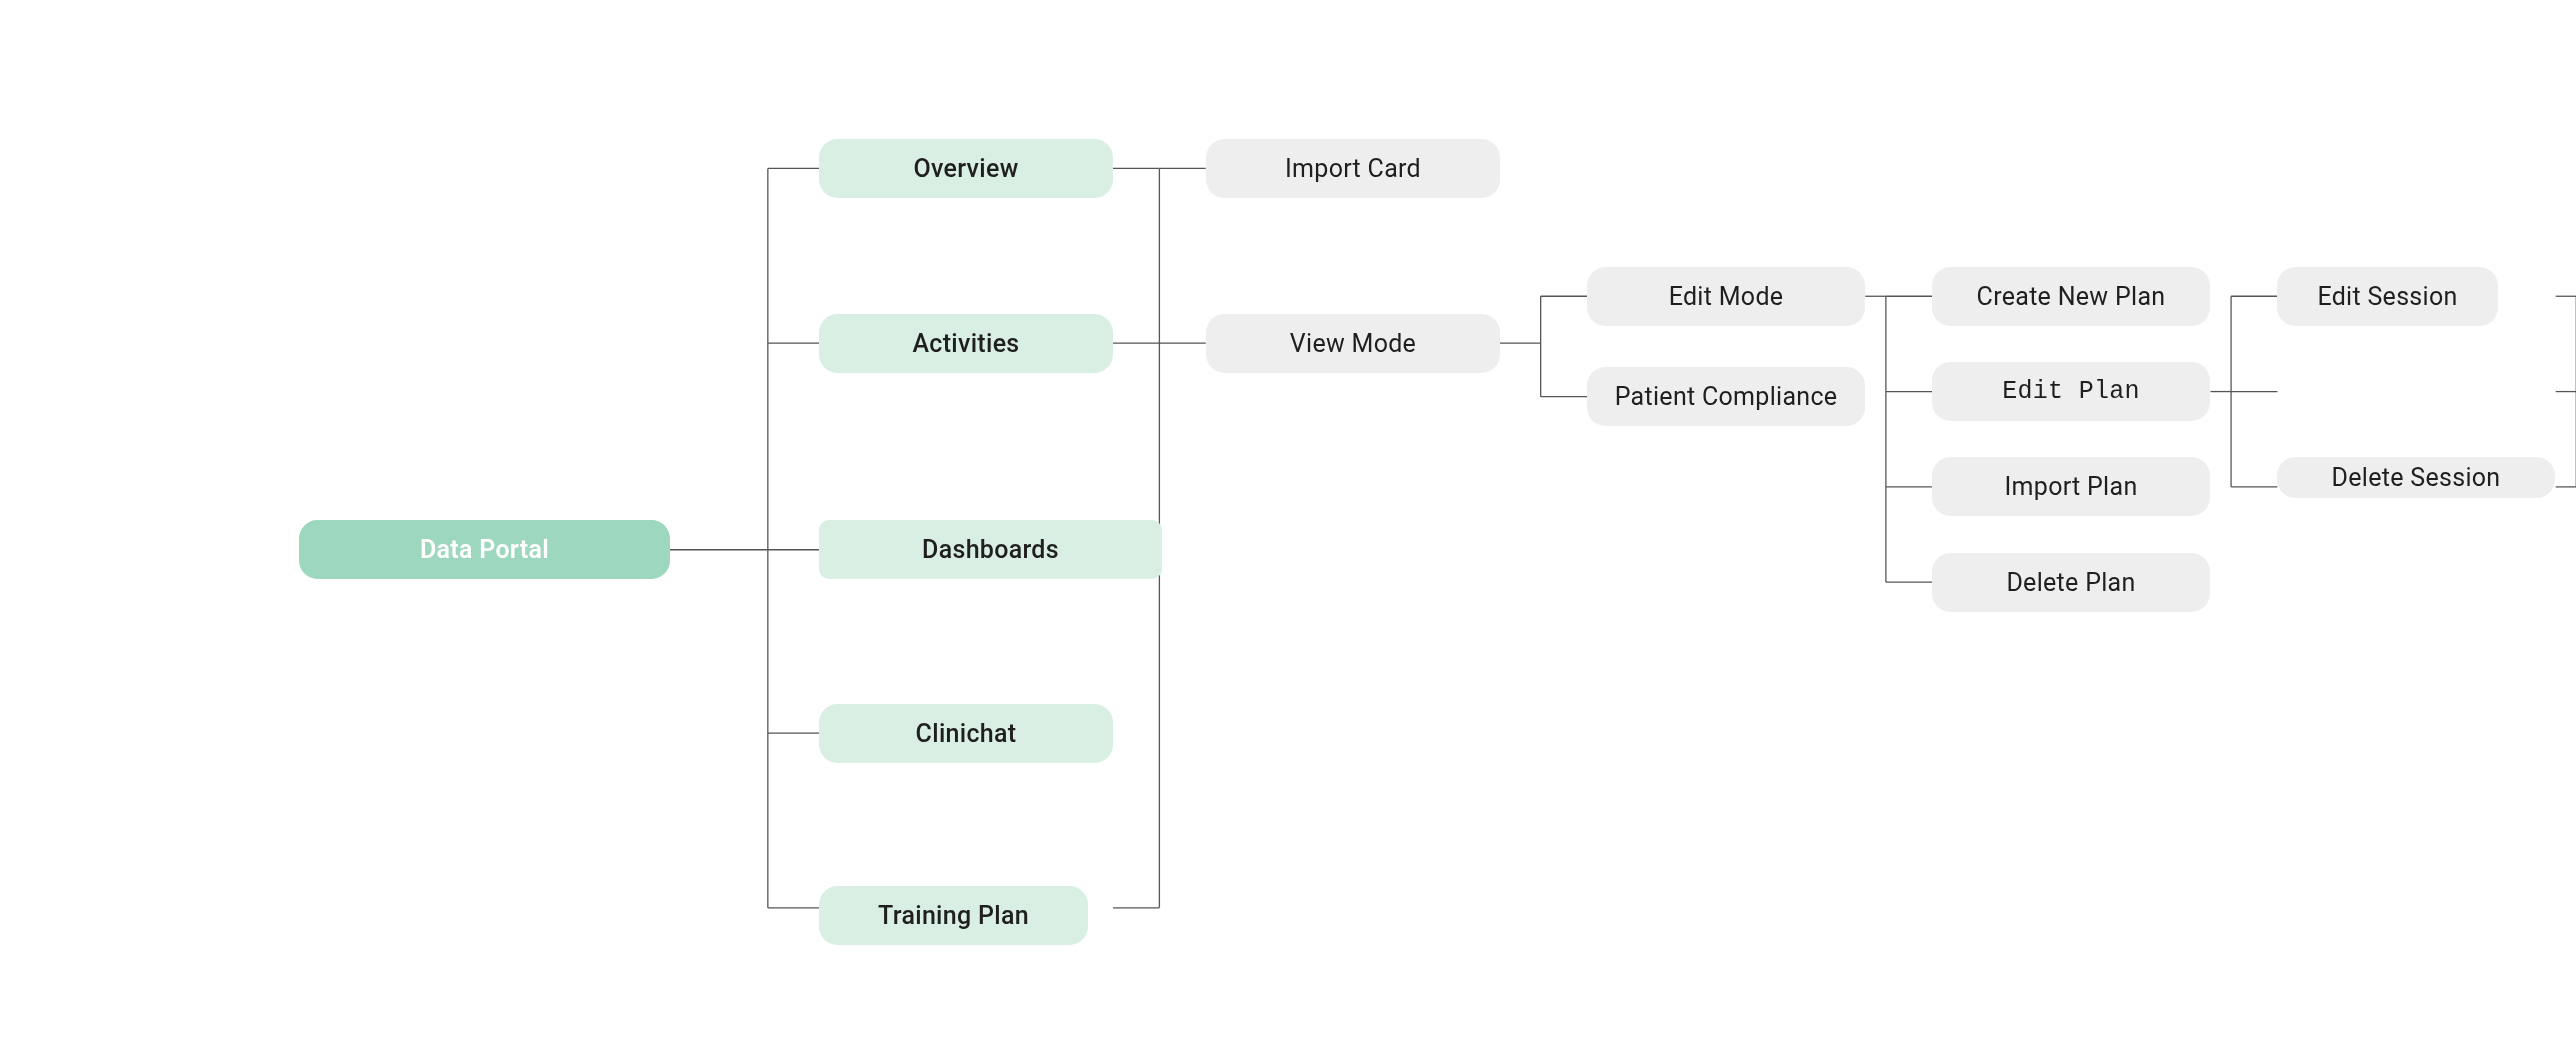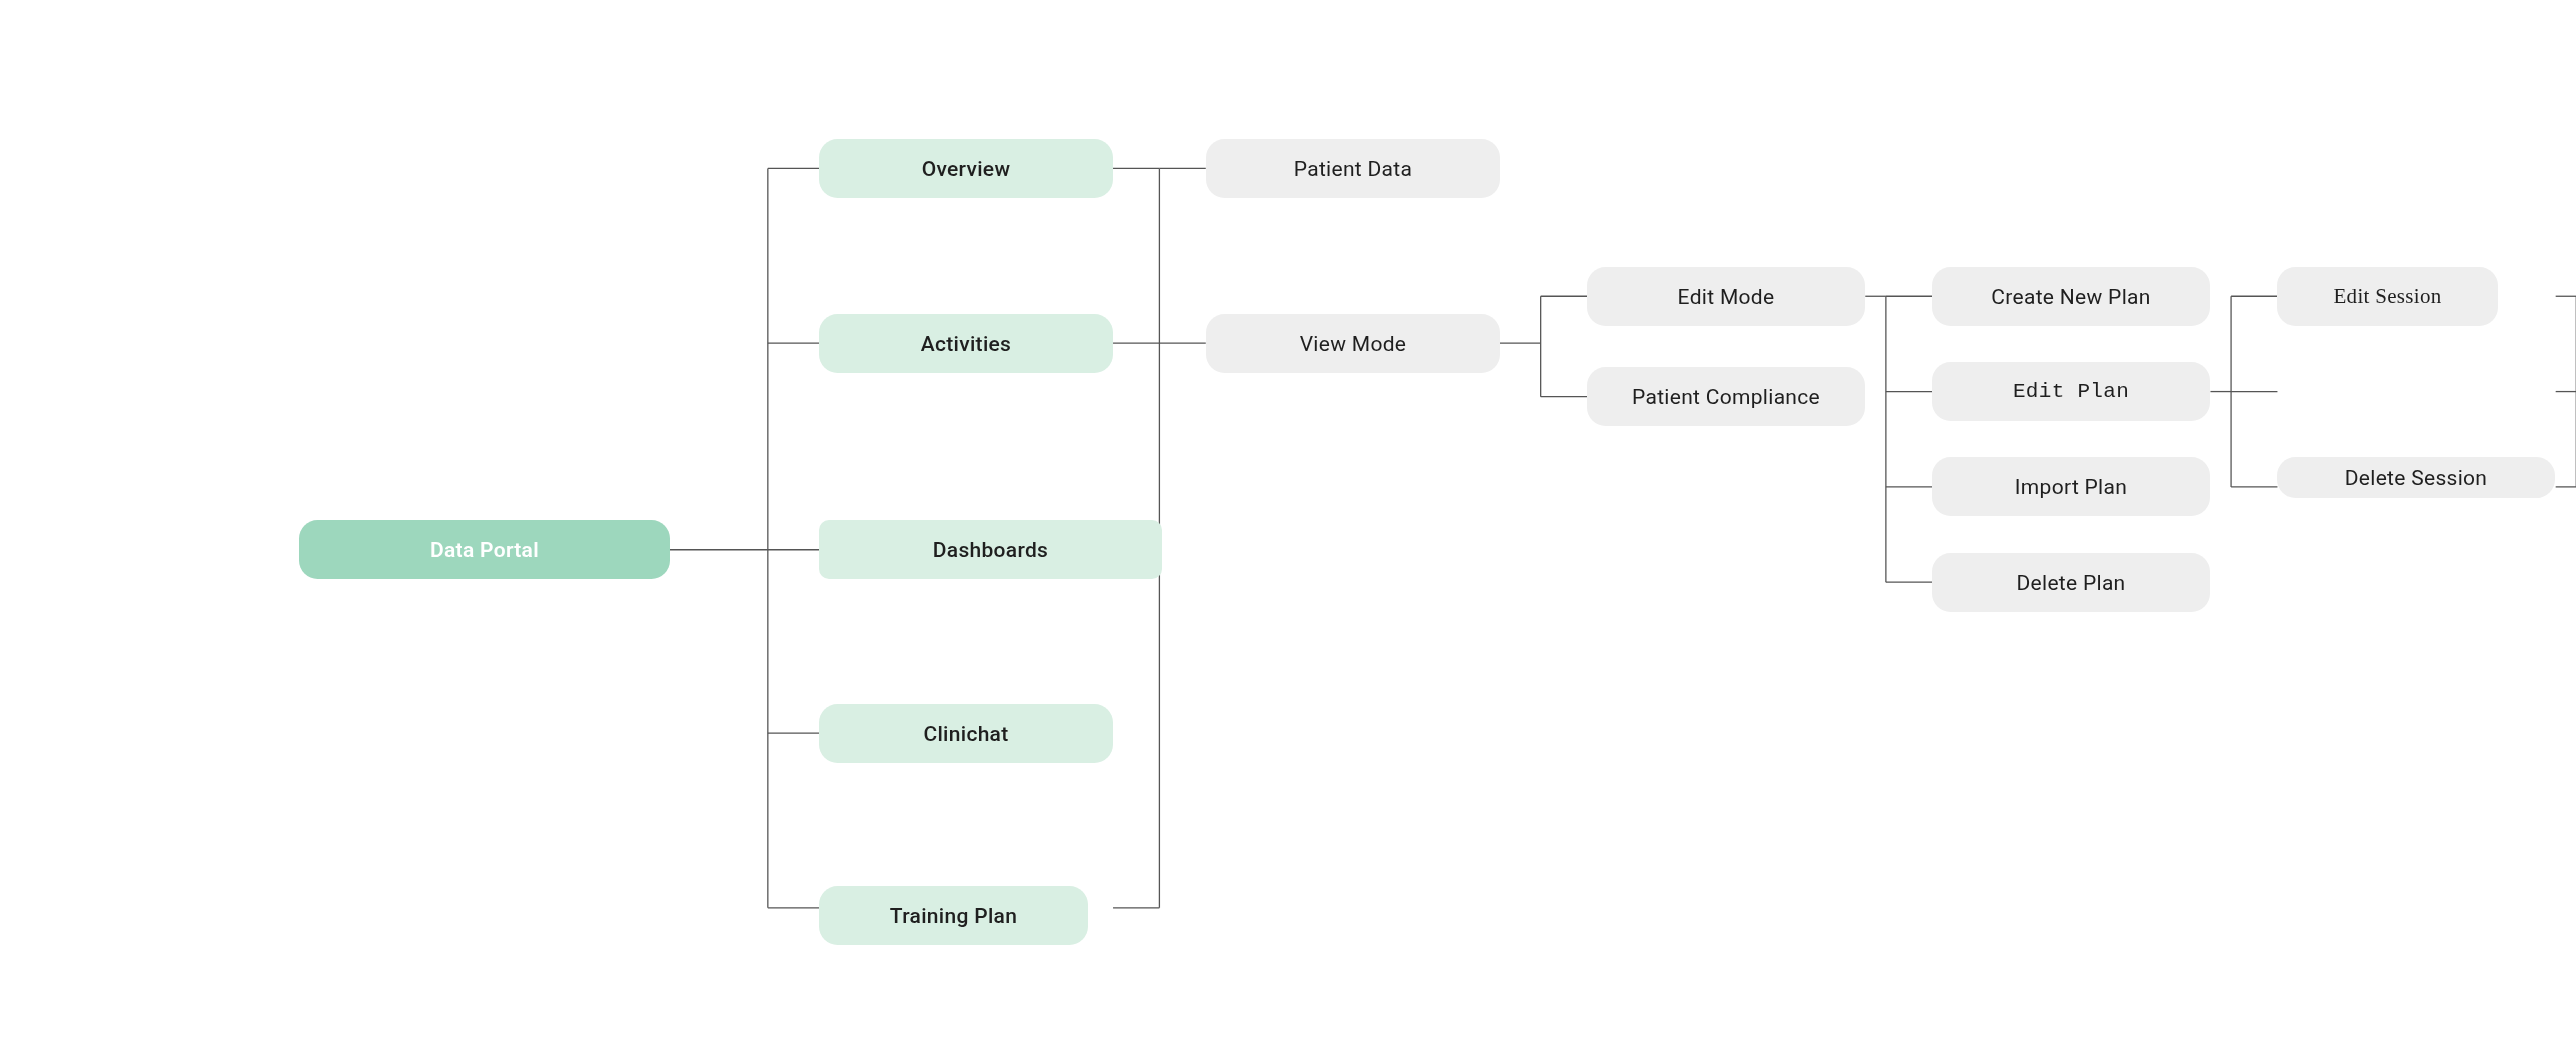"Overview" .node { font-size: 21px -> 25px }
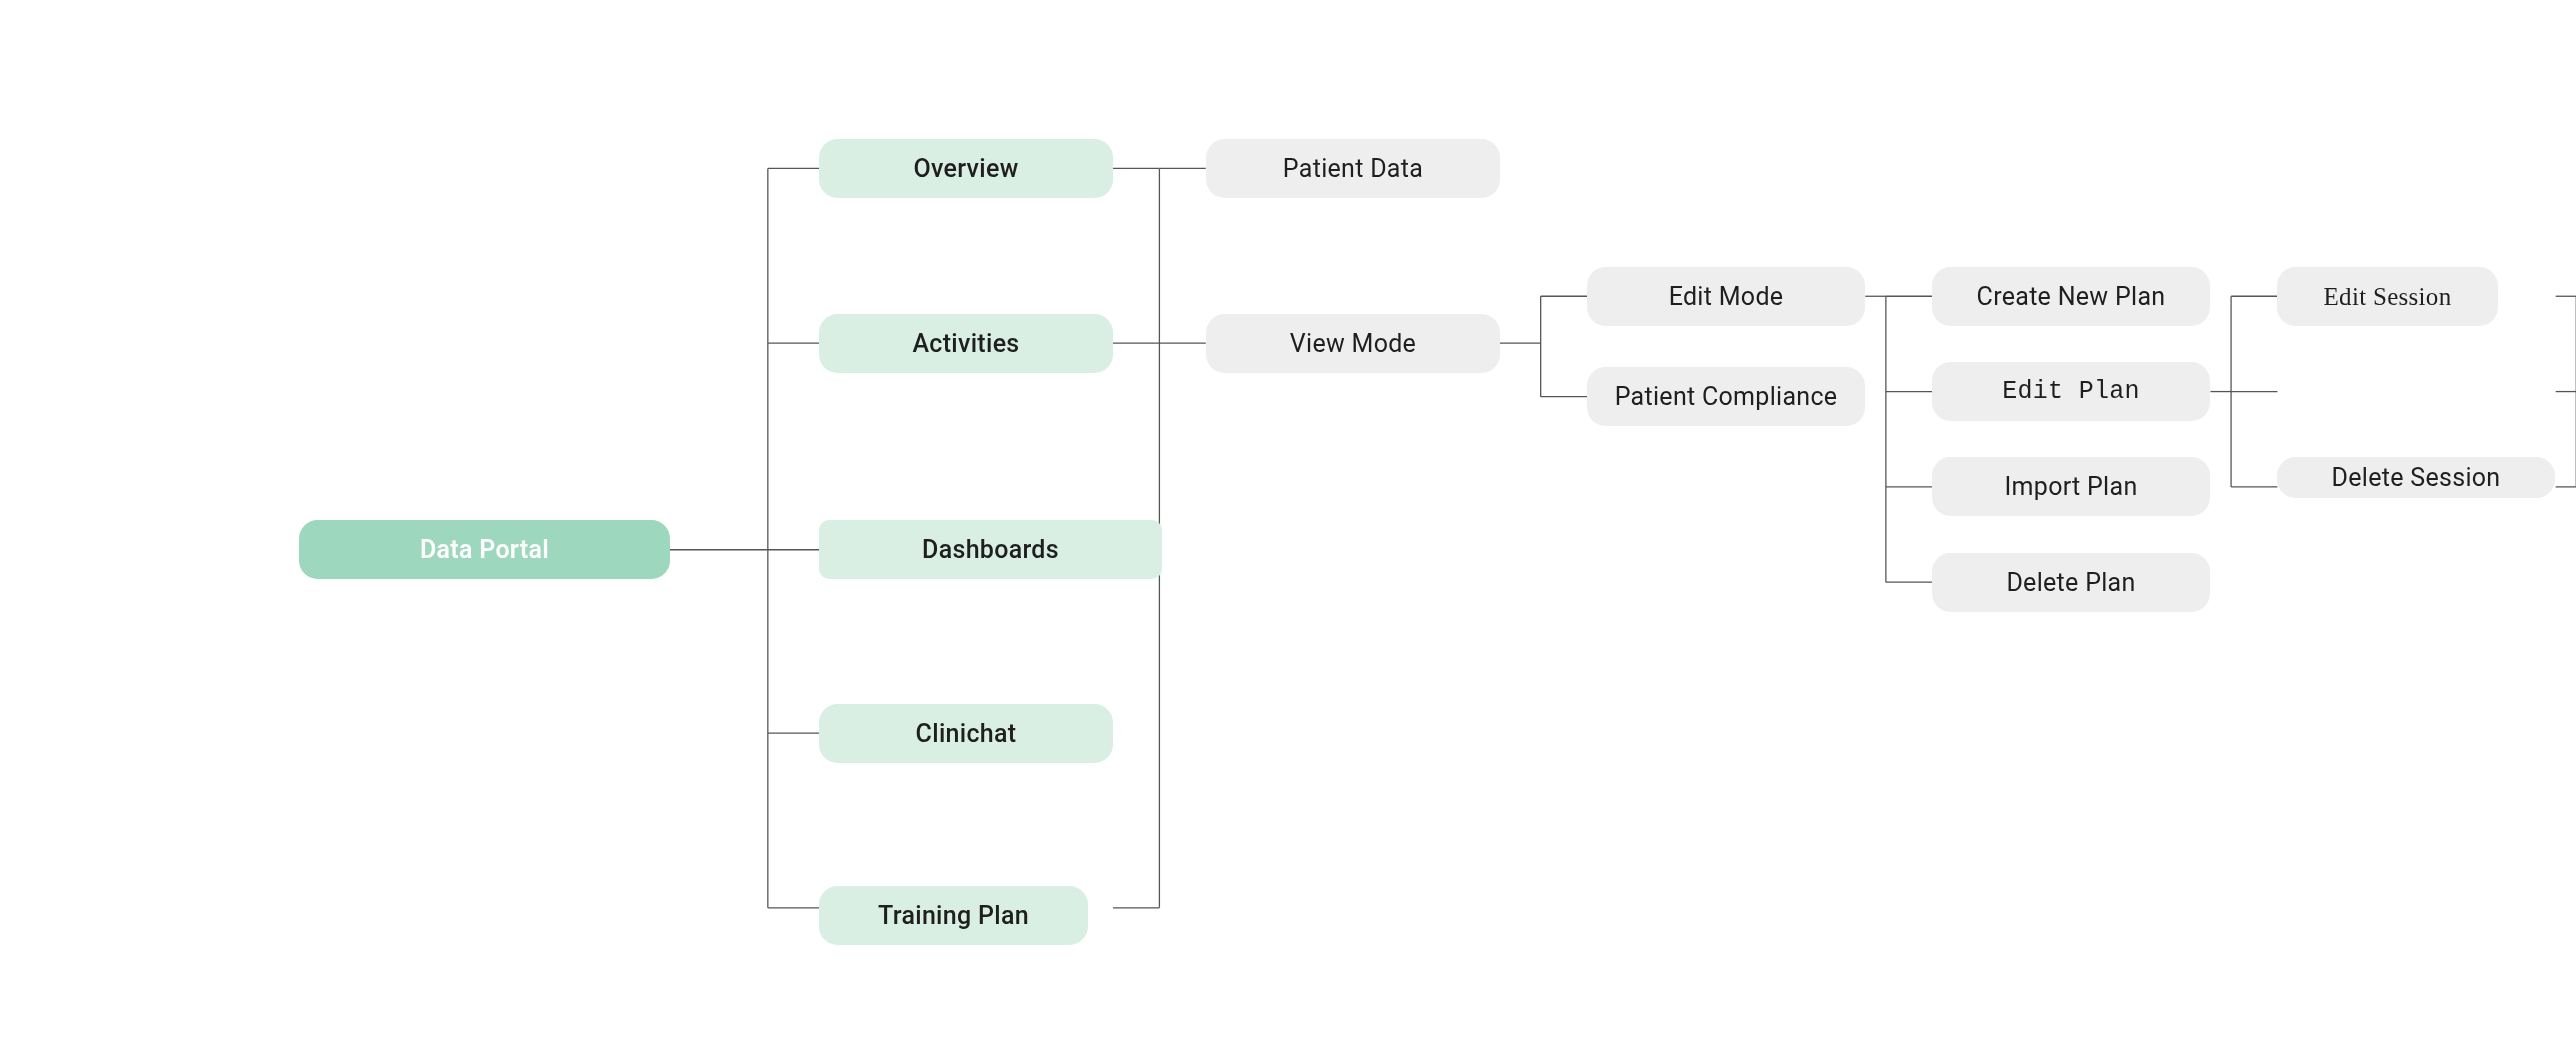"Patient Data" div.node { text: Patient Data -> Import Card }
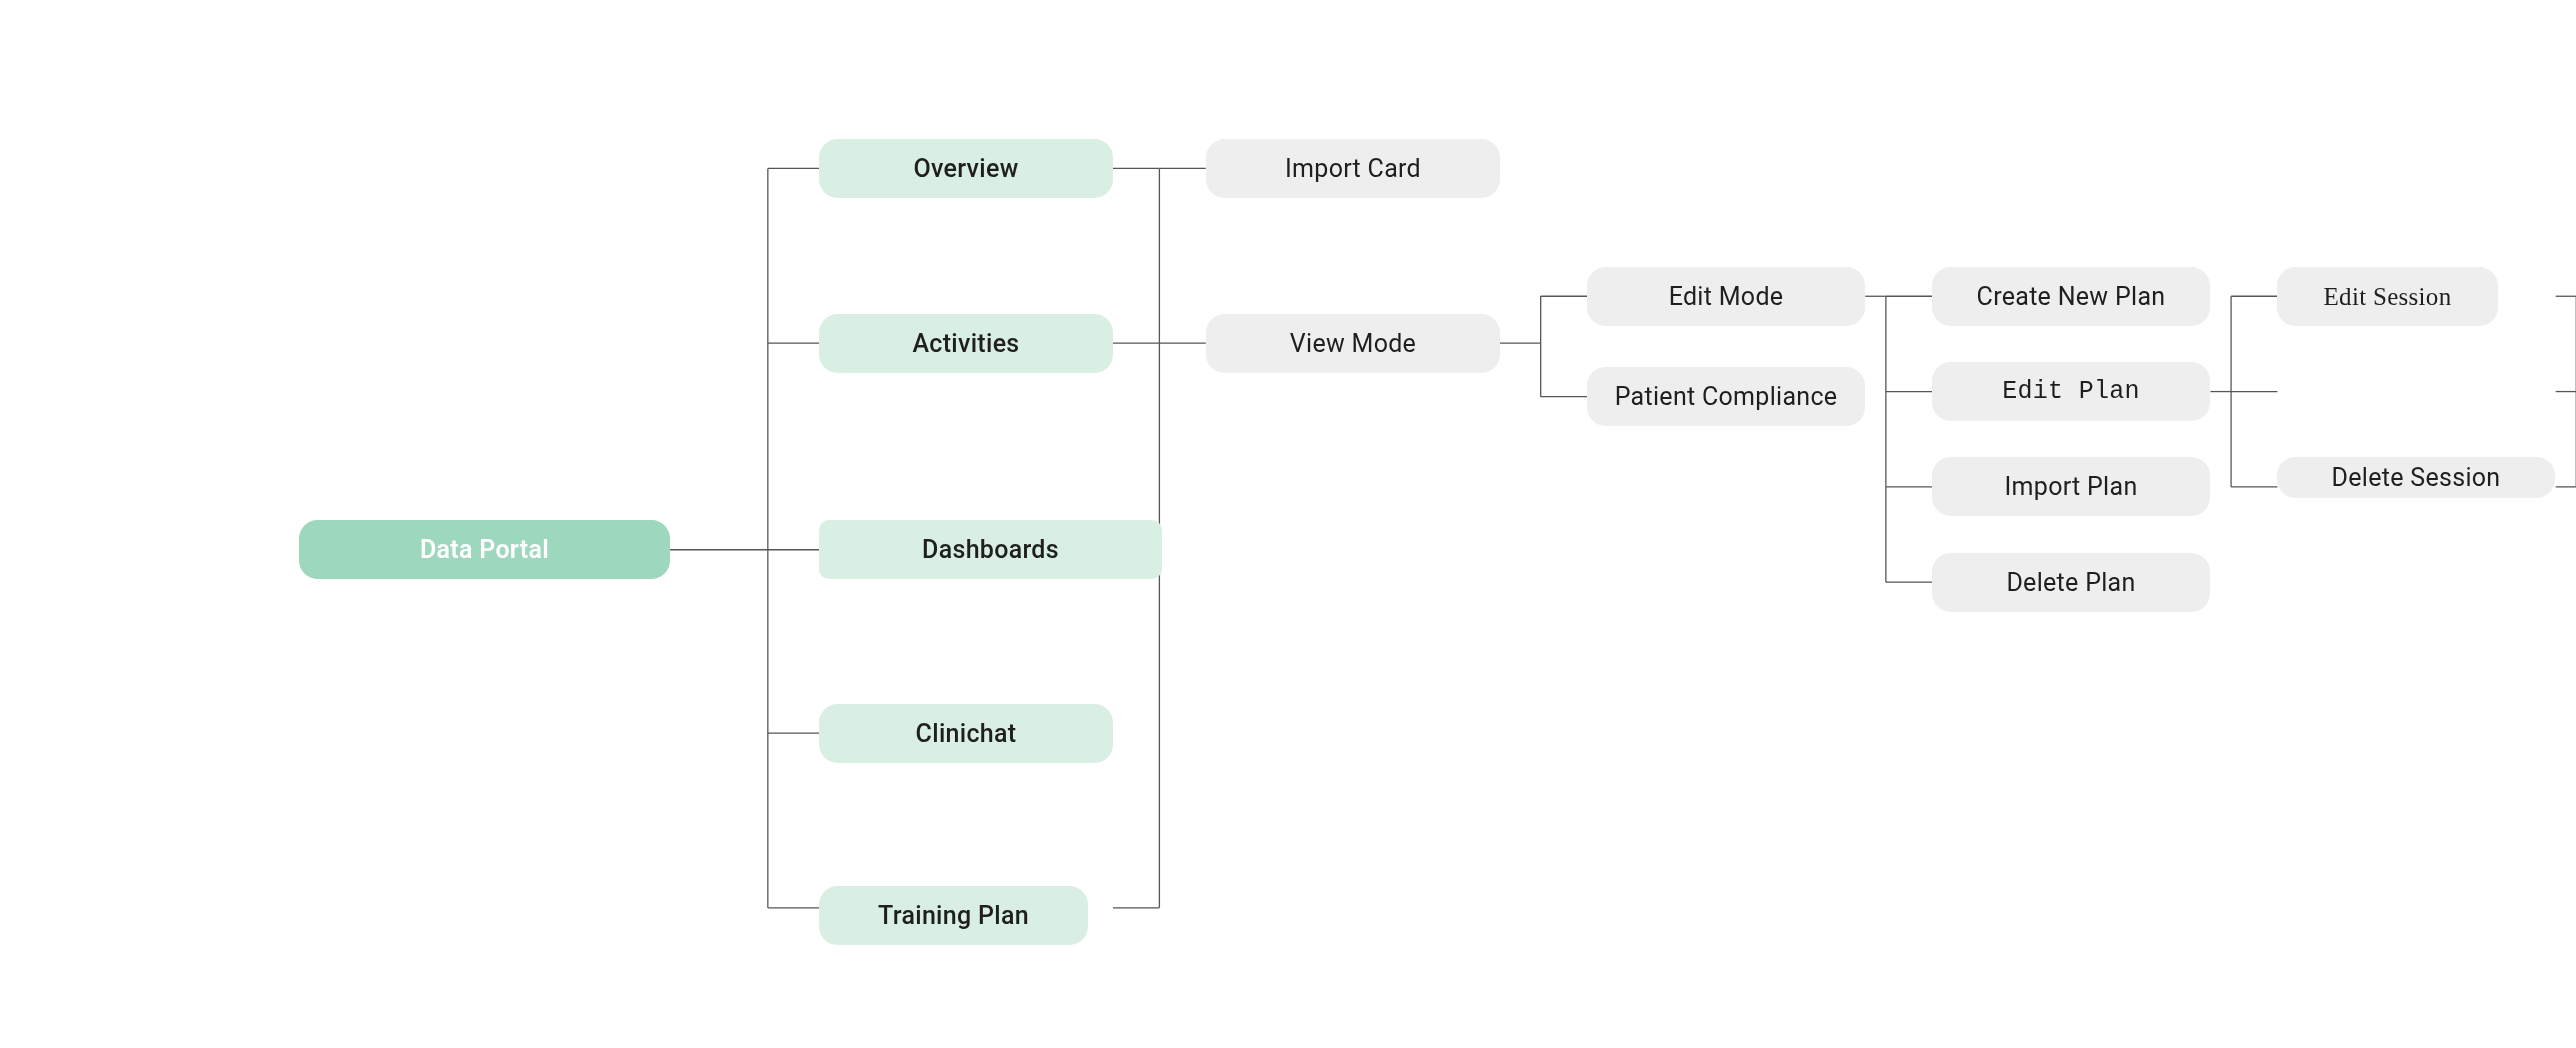"Edit Session" div.node { font-family: Liberation Serif, serif -> none }
